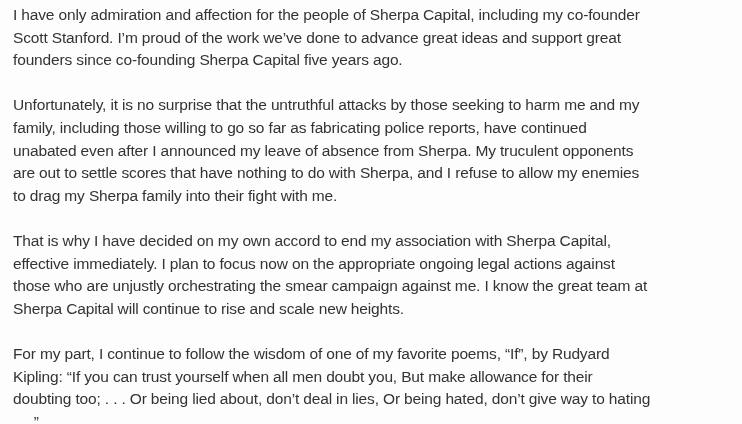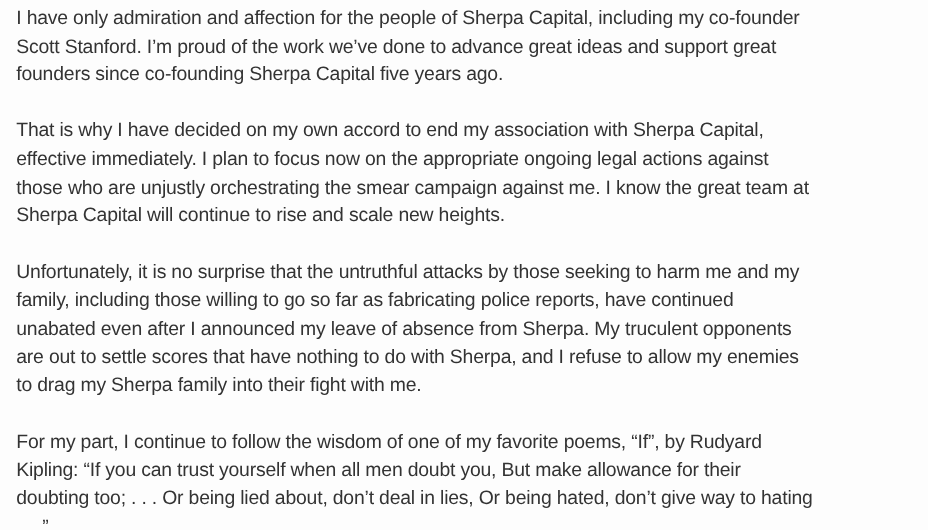"That is why I have" div.paragraph { order: before "Unfortunately, it is no surprise" -> after "Unfortunately, it is no surprise" }
